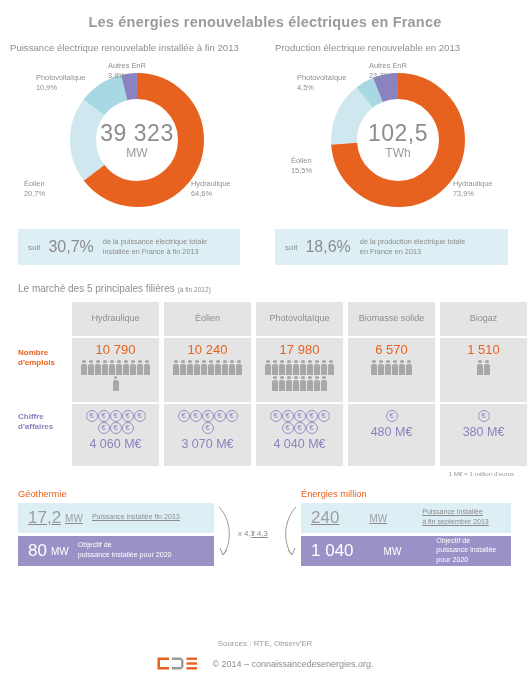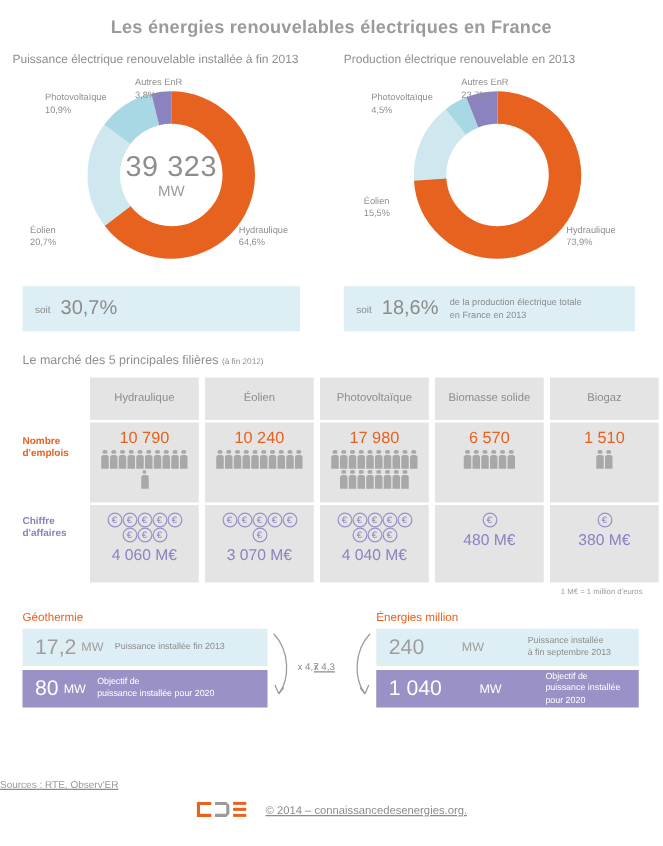"102,5" div.donut-center { html: none -> <div> <div>102,5</div> <div>TWh</div> </div> }
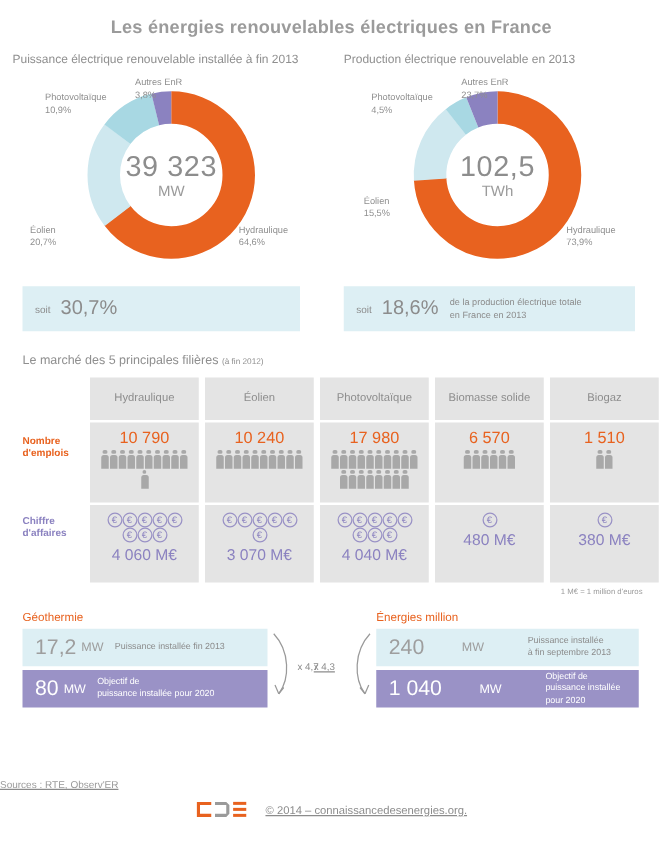"de la puissance électrique totale" span.soit-desc { html: none -> <span> <span>de la puissance électrique totale</span><br> <span>installée en France à fin 2013</span> </span> }
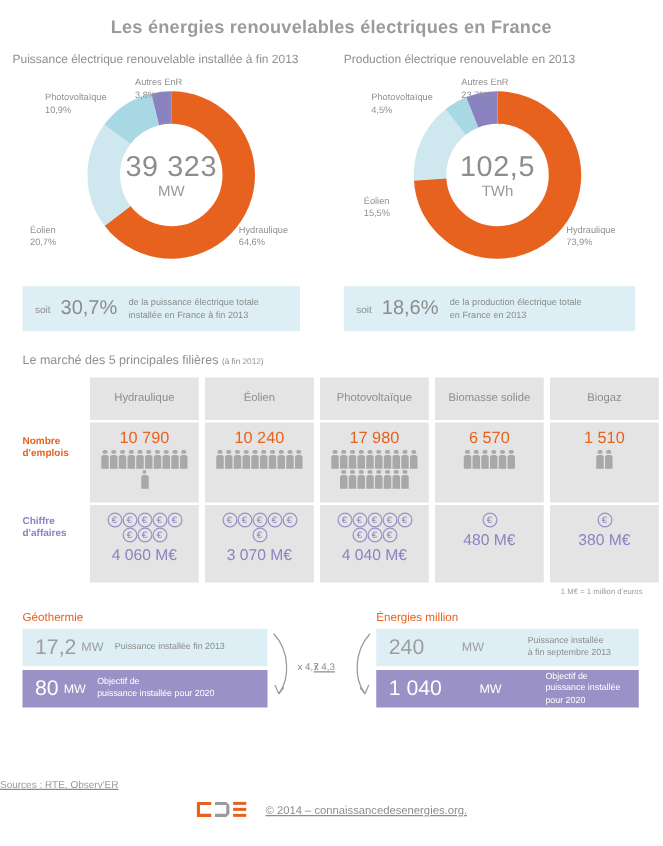"17,2" .bar-now { text-decoration: none -> underline }
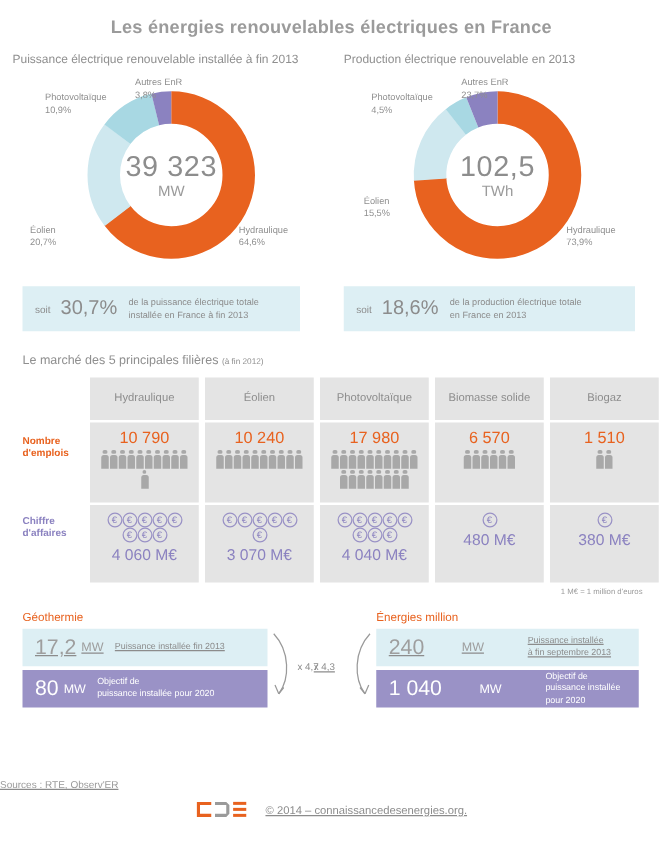"Sources : RTE, Observ'ER" .footer { bottom: 22px -> 6px; text-align: left -> center; text-decoration: underline -> none }
